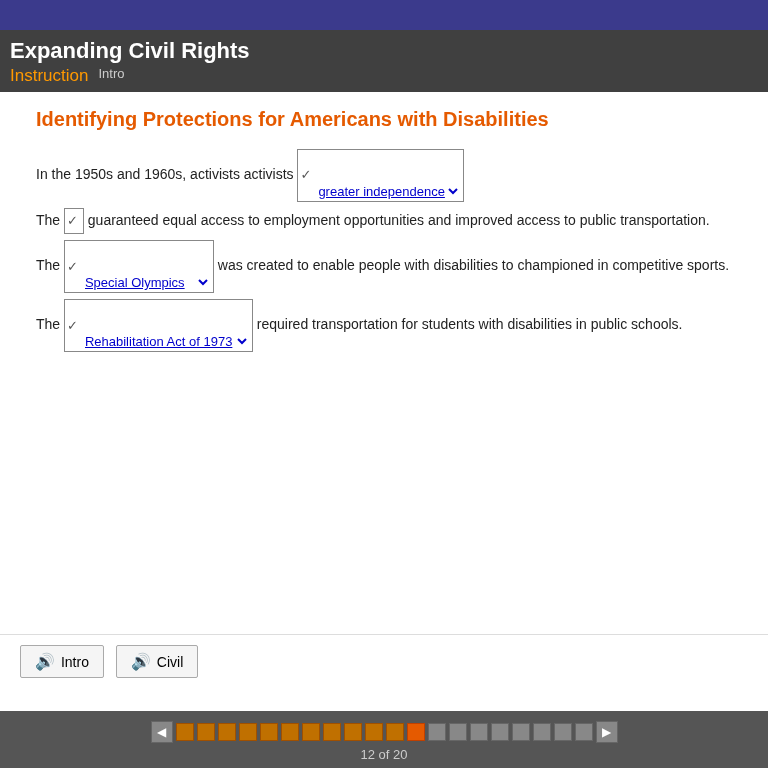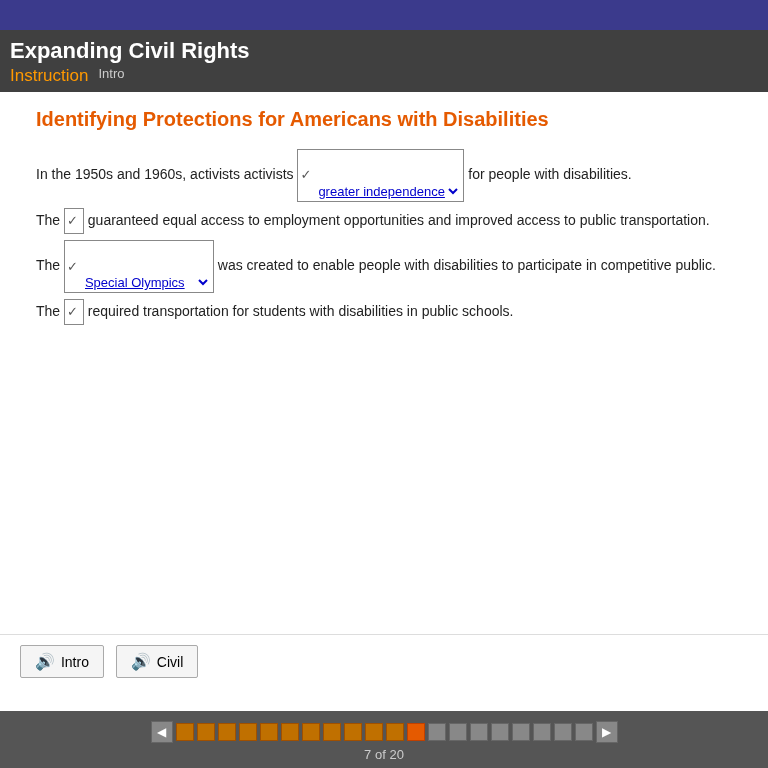"for people with disabilities." span { html: <span> for people with disabilities.</span> -> none }
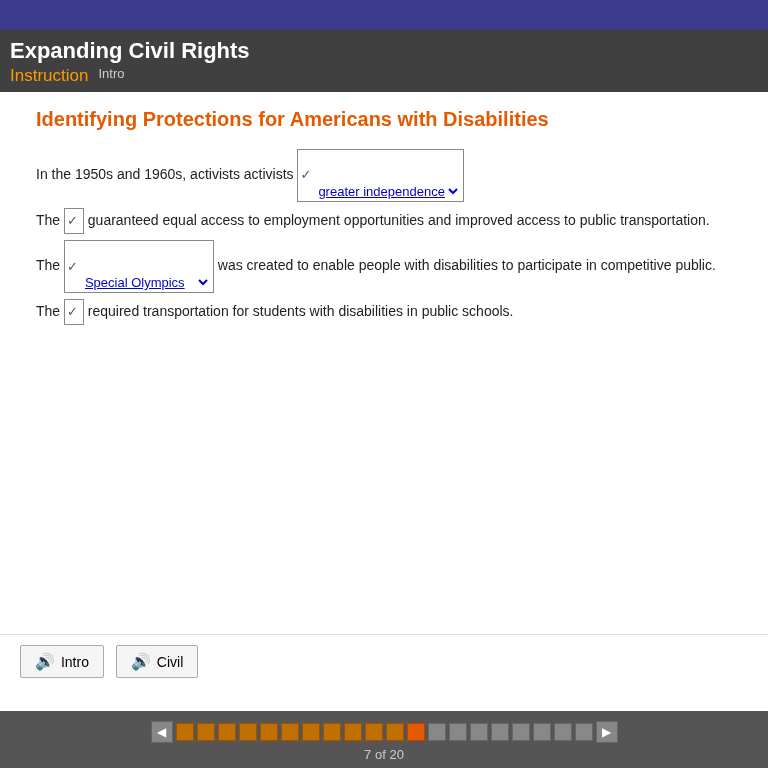"was created to enable people" span { text: participate in competitive public -> championed in competitive sports }
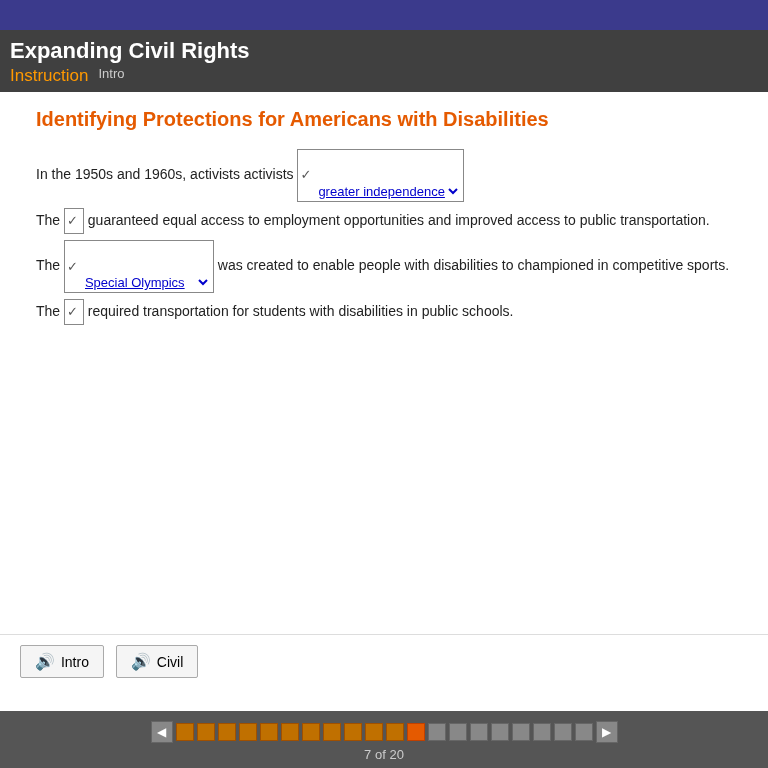"Rehabilitation Act of 1973" select.inline-select { html: none -> <select> <option>Rehabilitation Act of 1973</option> <option>ADA of 1990</option> <option>Civil Rights Act of 1964</option> </select> }
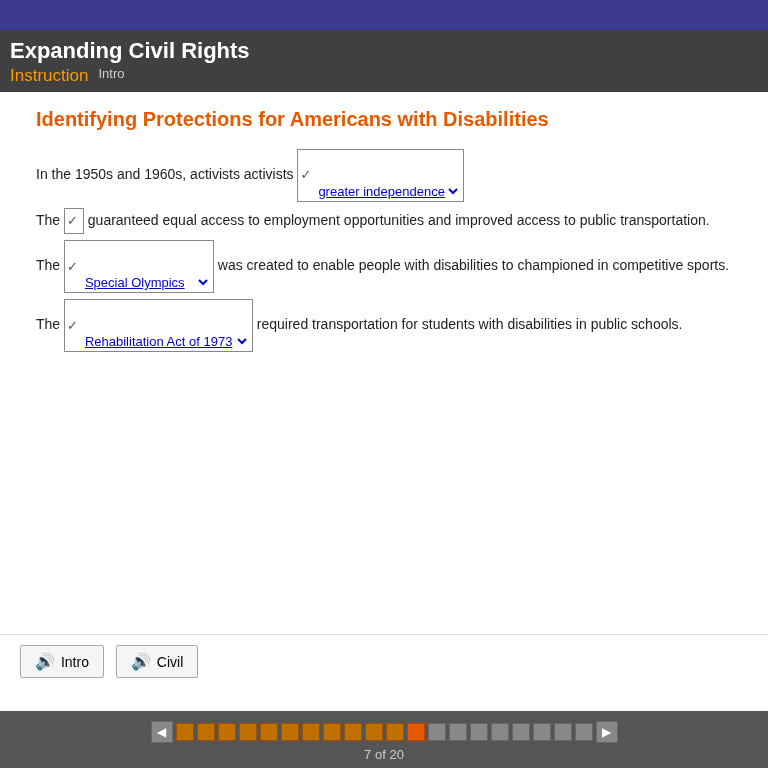"7 of 20" div.page-counter { text: 7 -> 12 }
